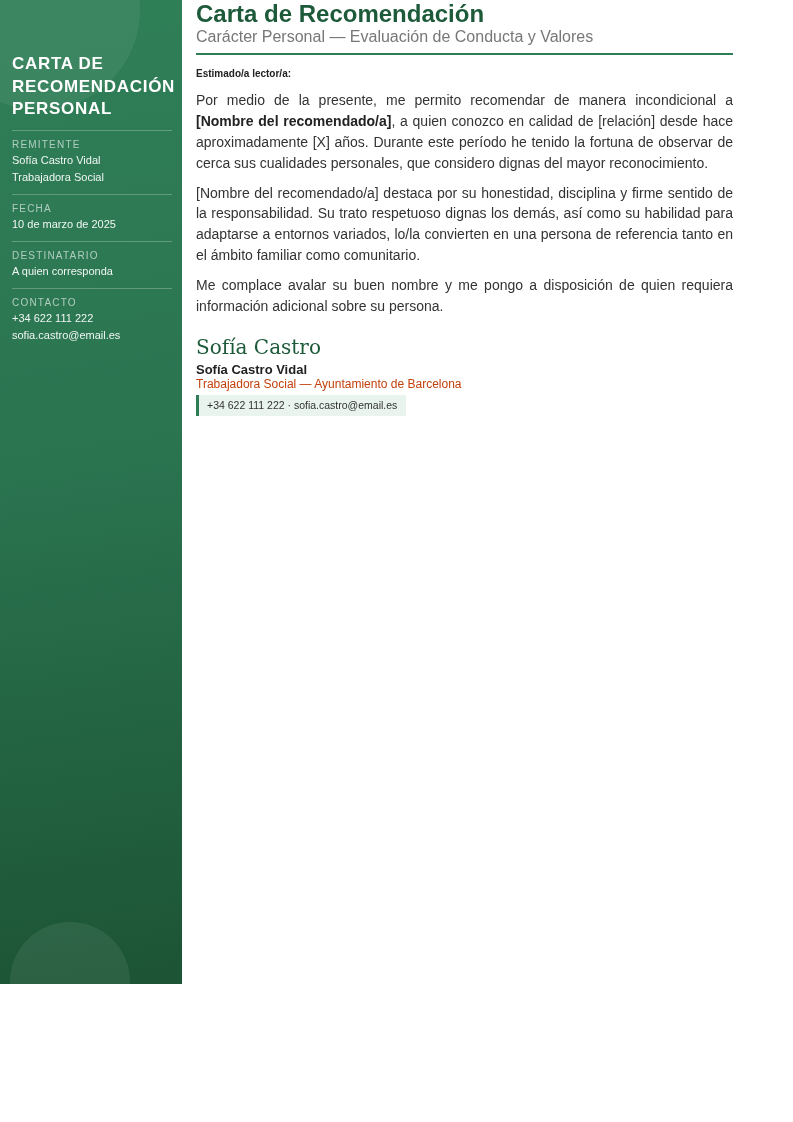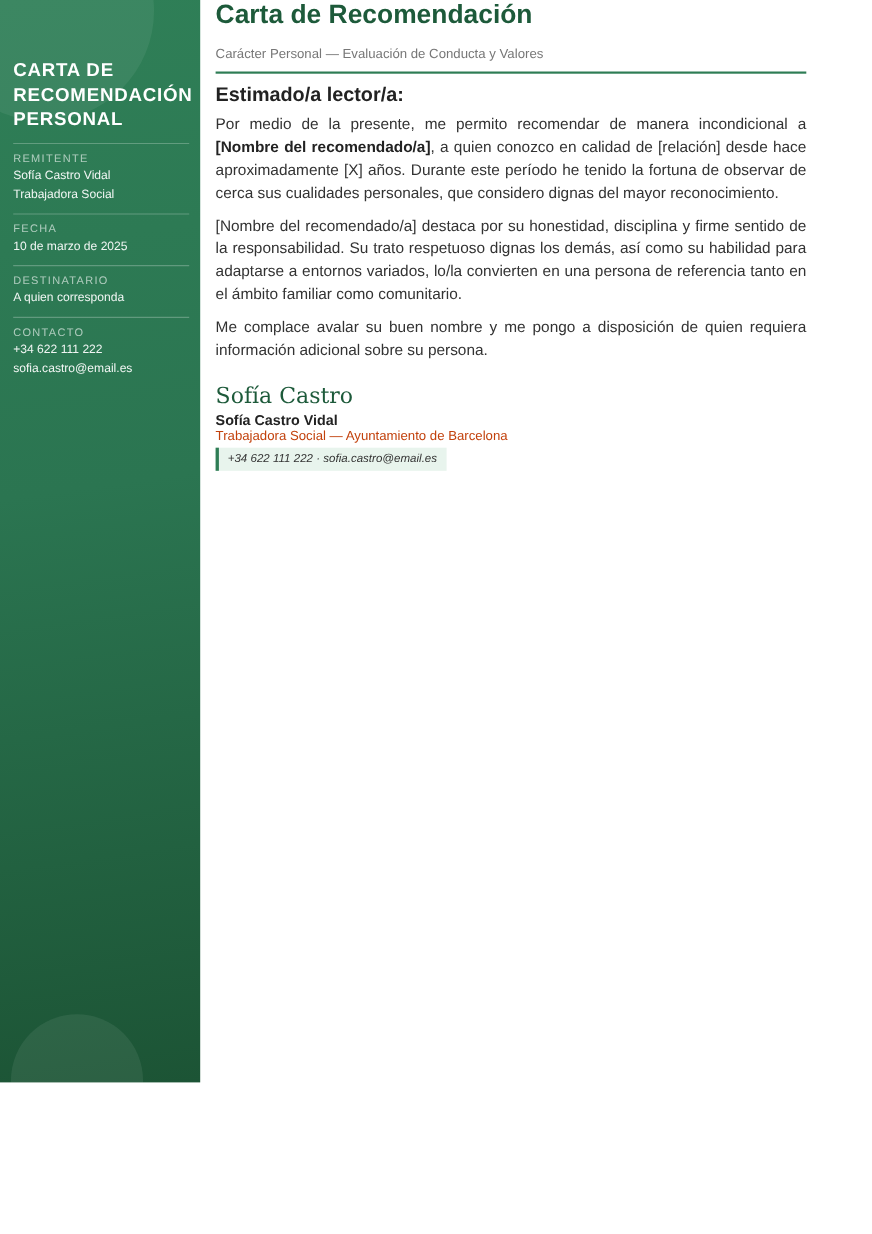"Carácter Personal — Evaluación de" .subtitle { font-size: 12px -> 16px; margin-top: 12px -> 0 }
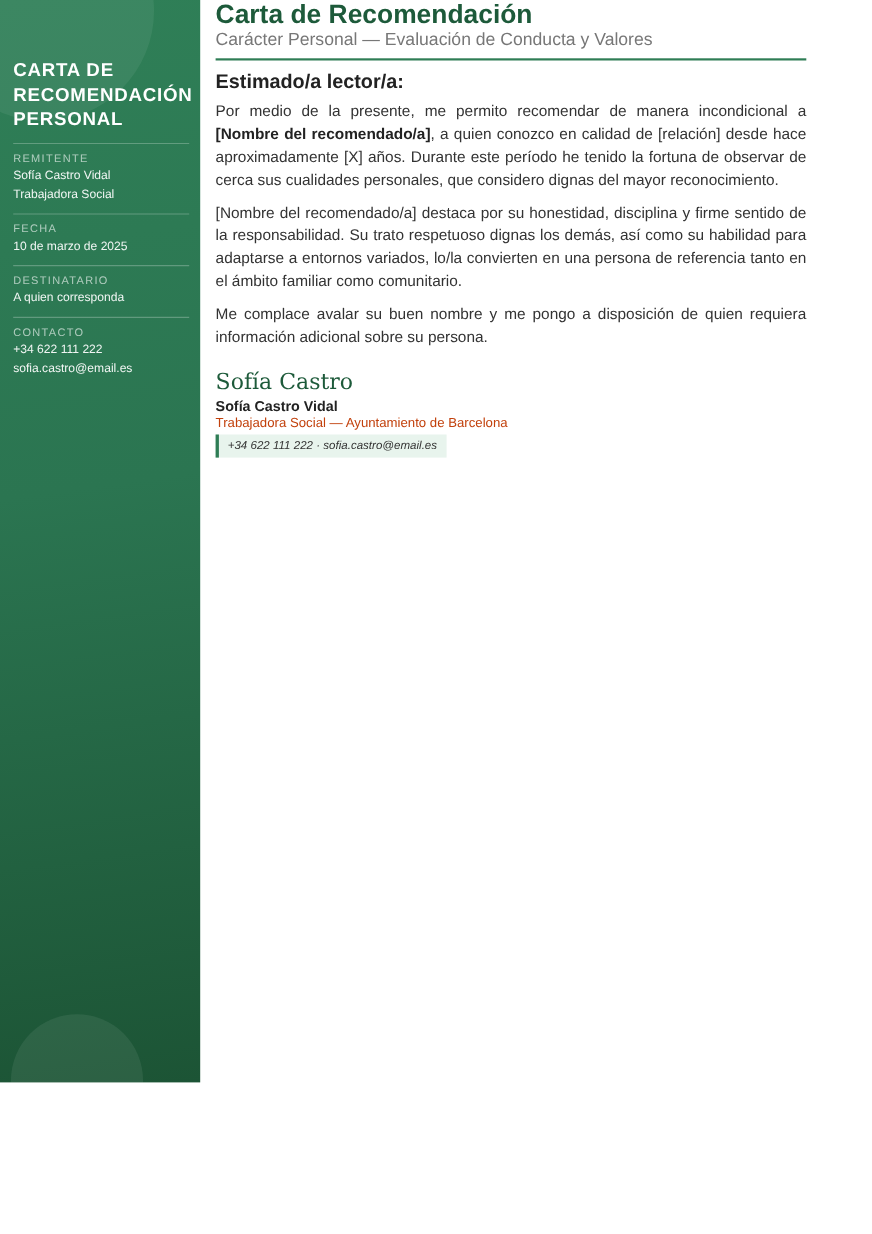"Estimado/a lector/a:" .greeting { font-size: 18px -> 10px }
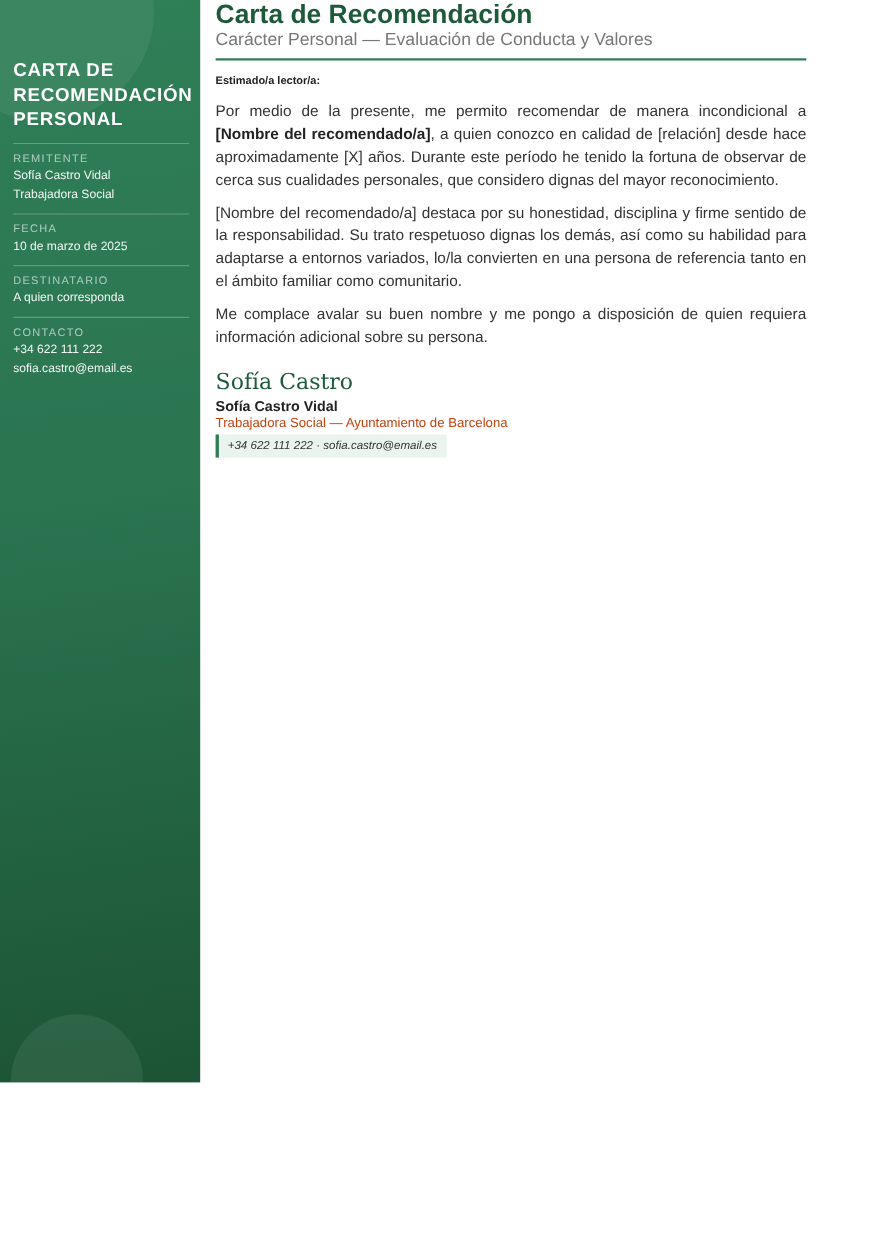"+34 622 111 222 ·" .sig-contact { font-style: italic -> none }
